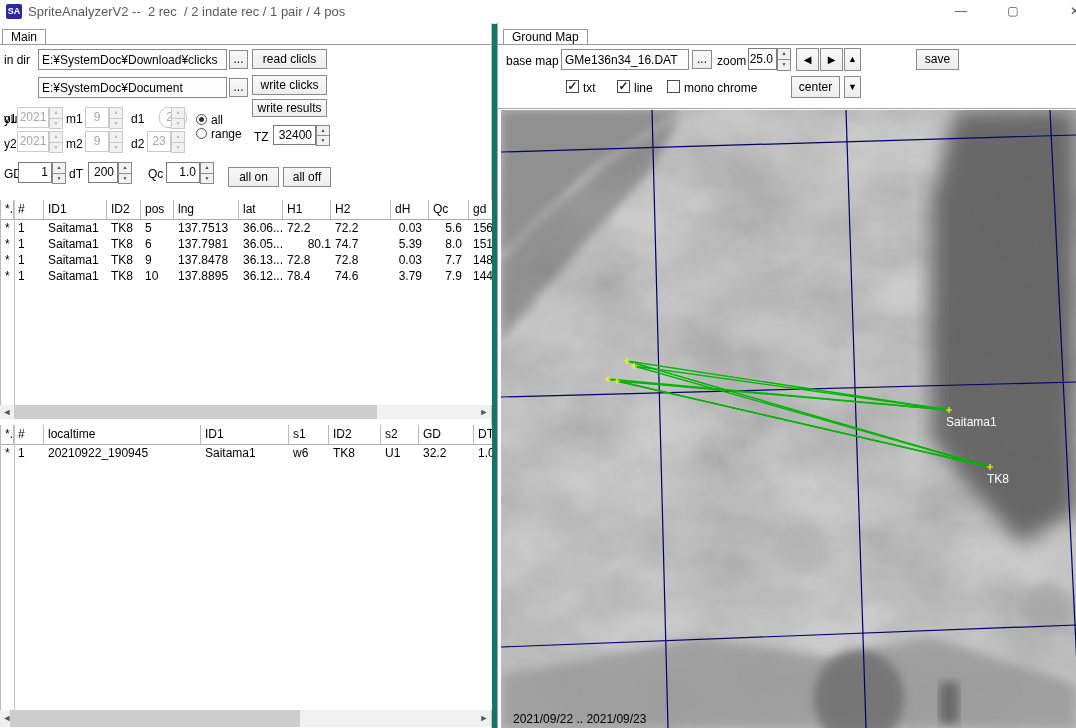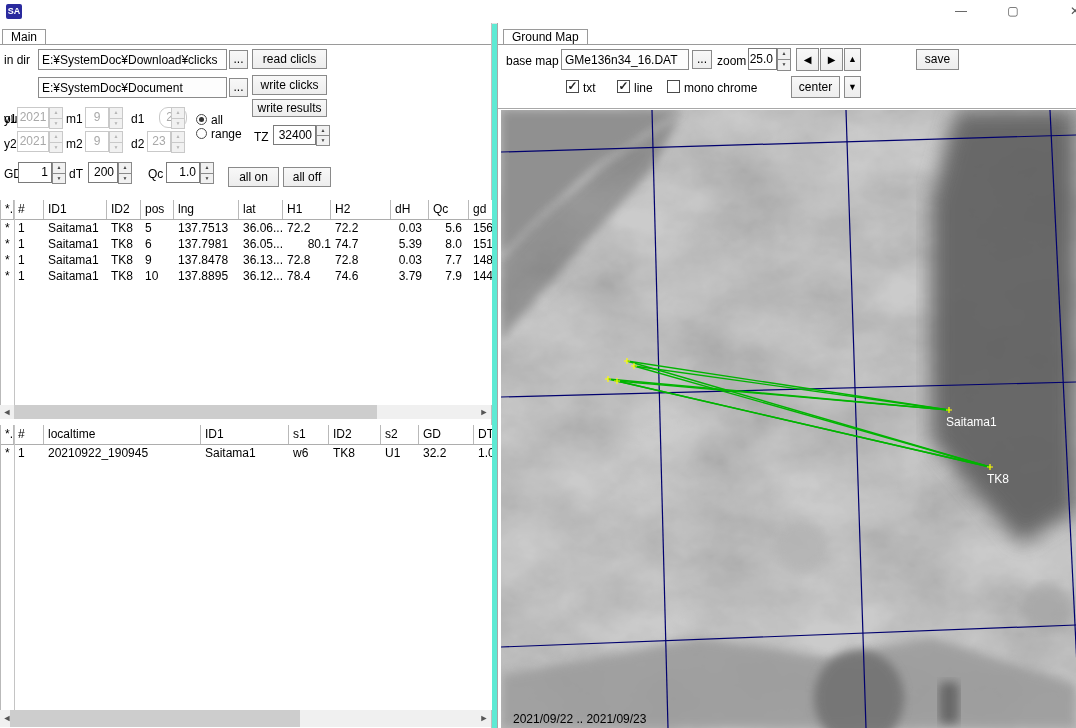"SA" .window { background: #5eead4 -> #0f766e }
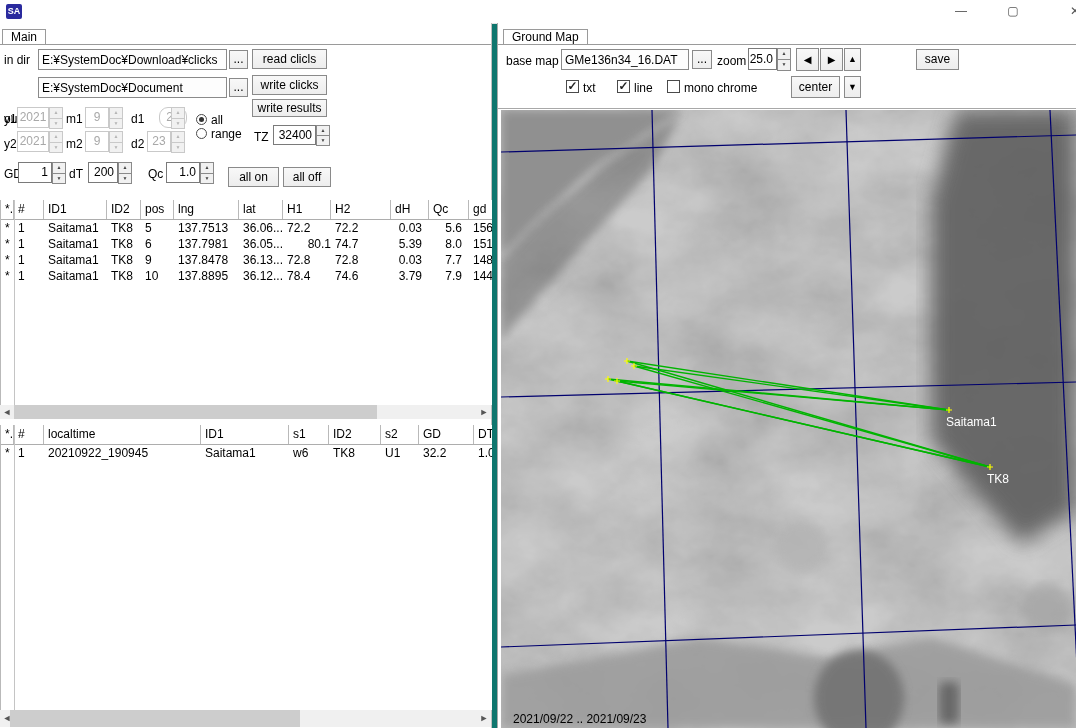"SpriteAnalyzerV2 -- 2 rec /" div.app-title { html: none -> <div>SpriteAnalyzerV2 -- 2 rec / 2 indate rec / 1 pair / 4 pos</div> }
